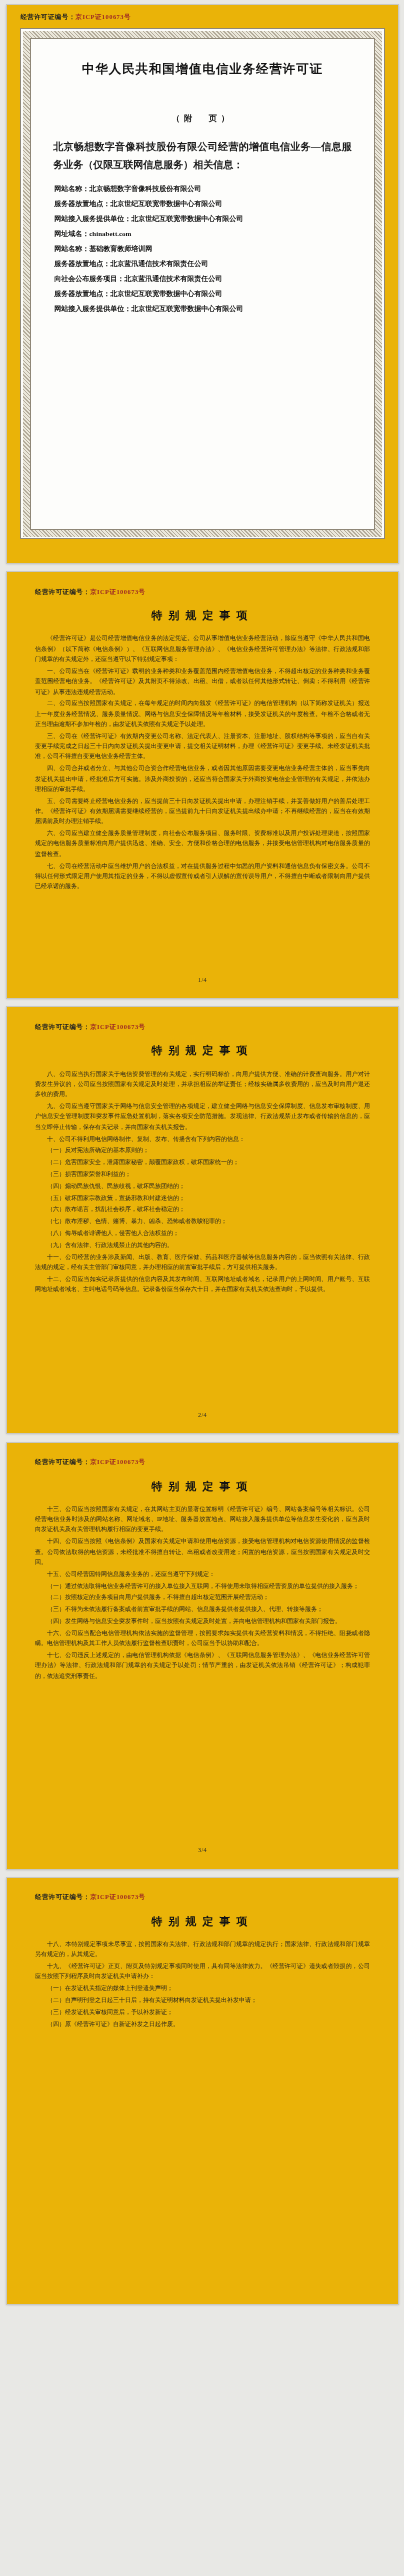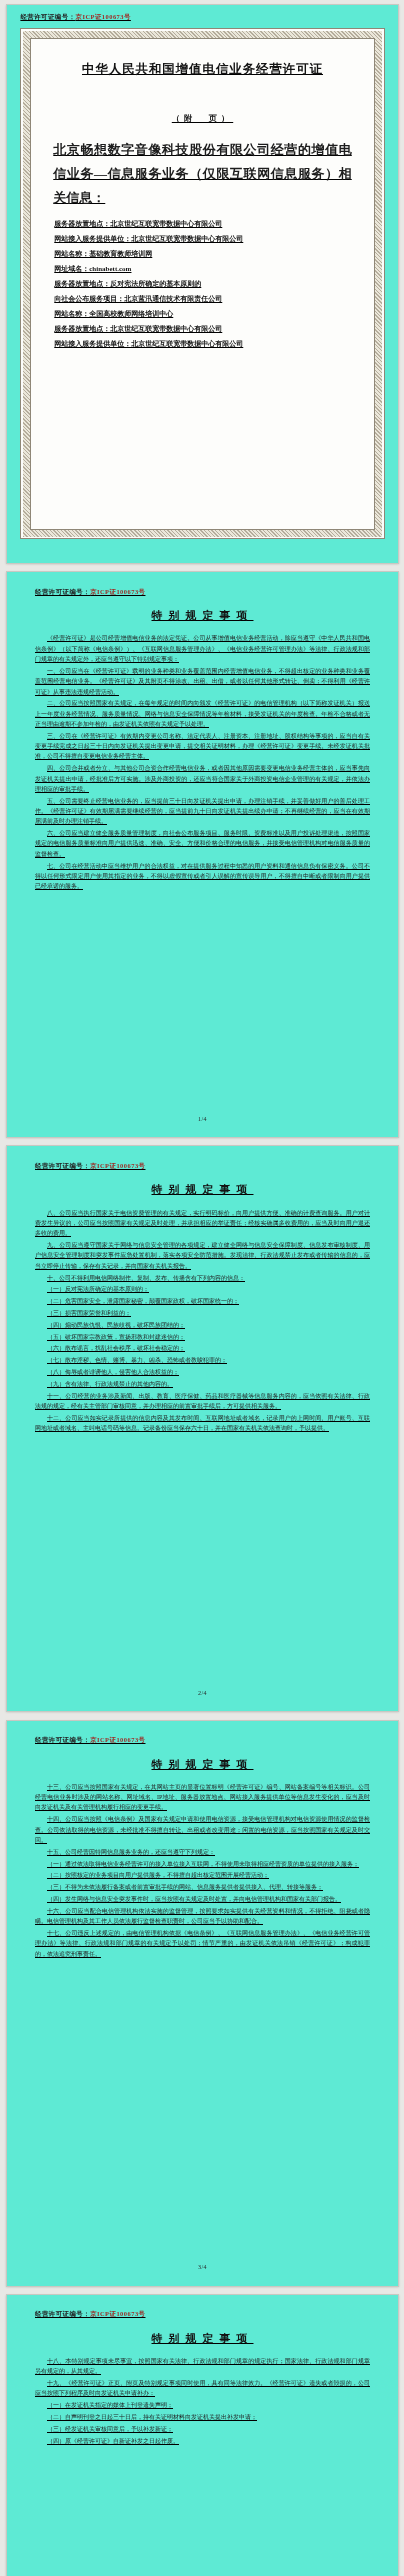"中华人民共和国增值电信业务经营许可证" .page { background: #5eead4 -> #eab308; text-decoration: underline -> none }
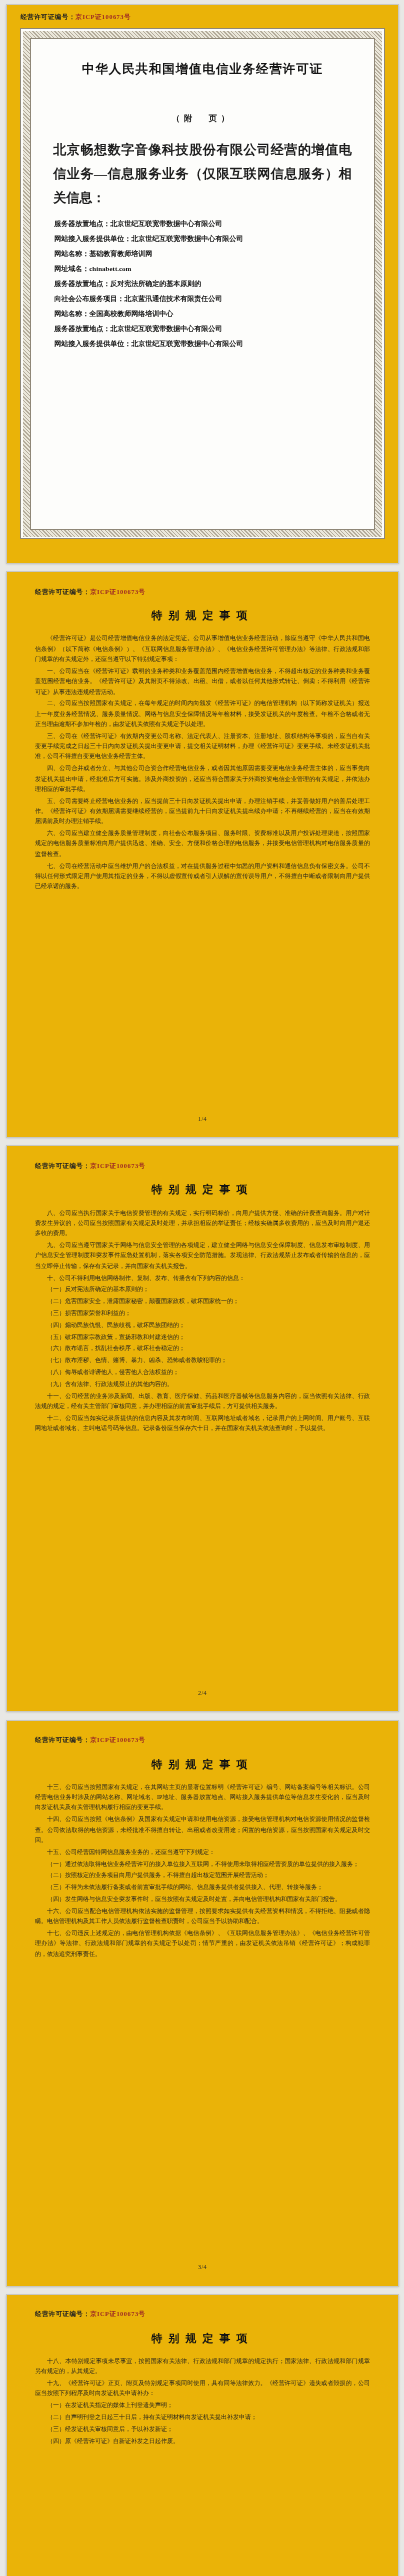"北京畅想数字音像科技股份有限公司经营的增值电信业务—信息服务业务（仅限互联网信息" .cert-intro { font-size: 13px -> 10px }
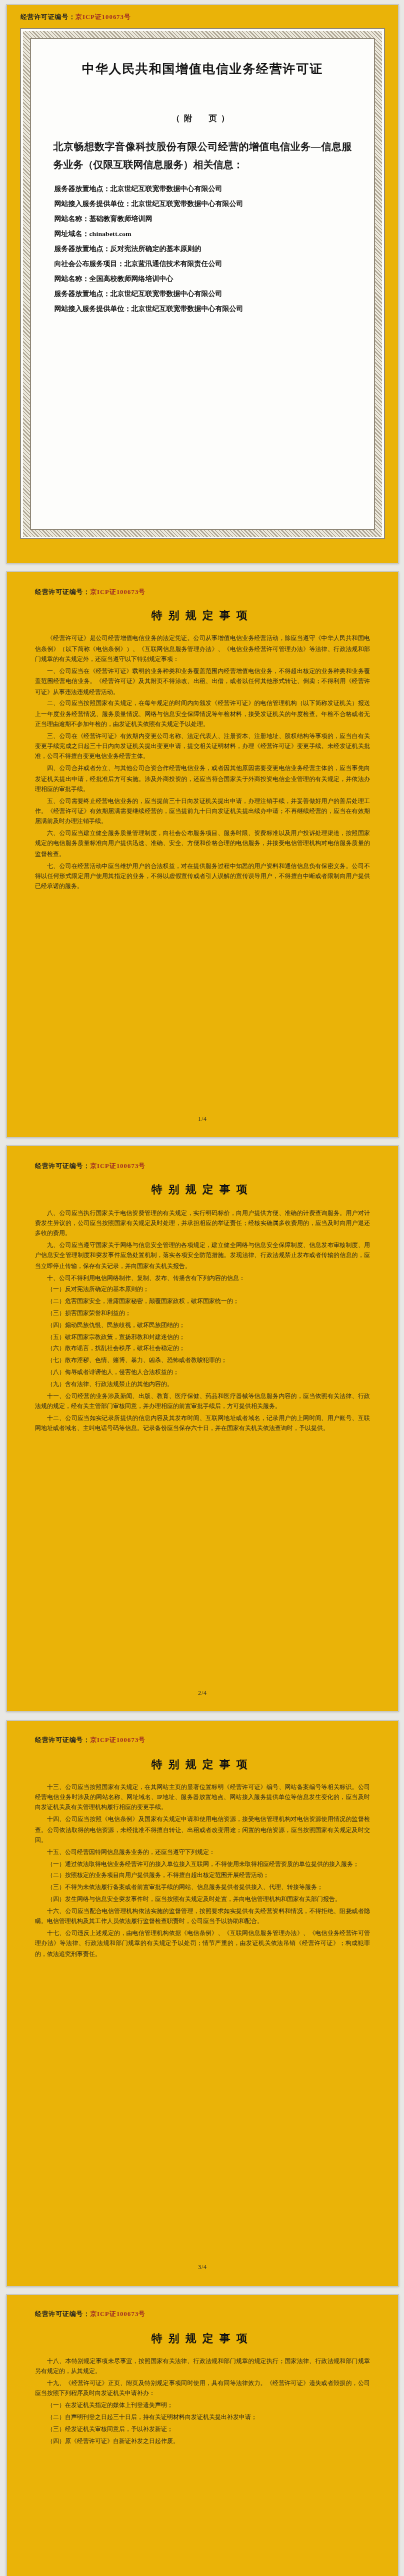"网站名称：北京畅想数字音像科技股份有限公司" div.entry-line { html: none -> <div>网站名称：北京畅想数字音像科技股份有限公司</div> }
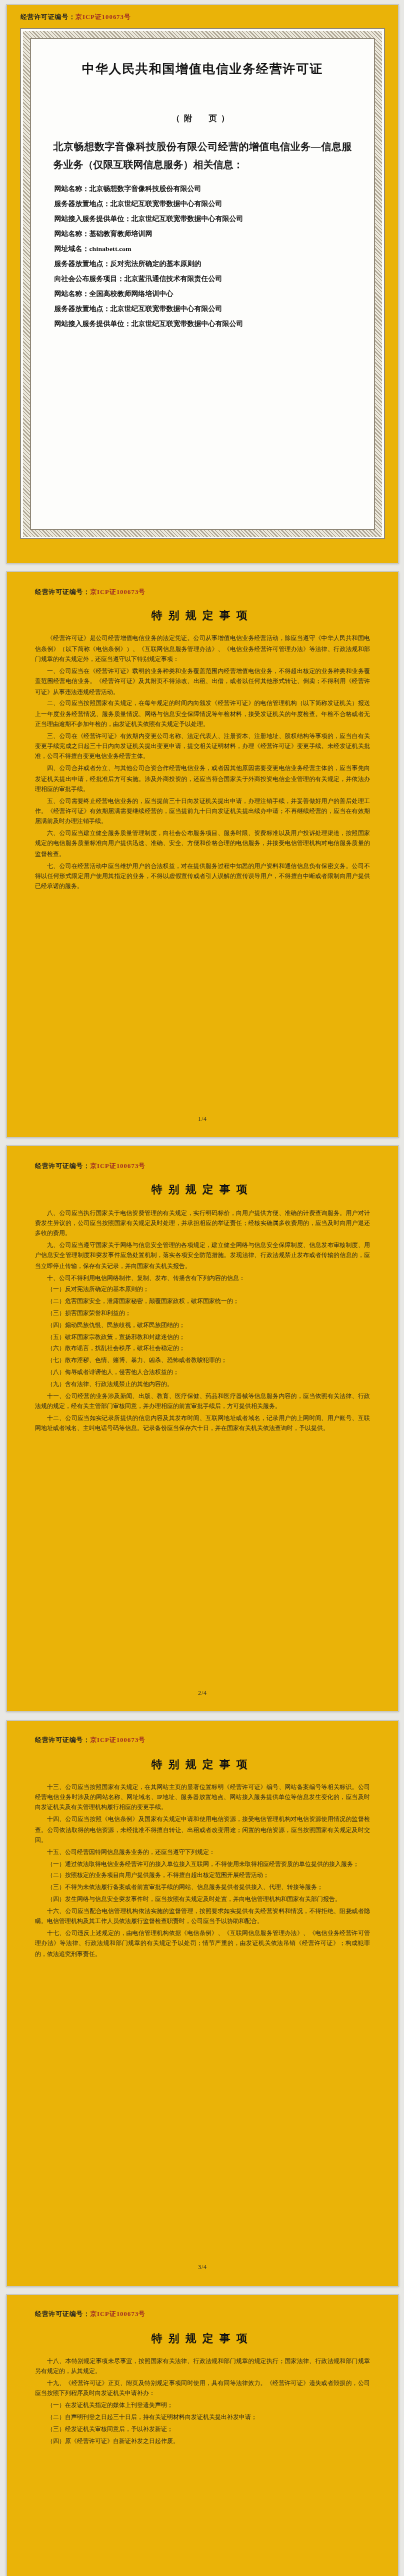"网站名称：基础教育教师培训网" div.entry-line { order: before "网址域名：chinabett.com" -> after "网址域名：chinabett.com" }
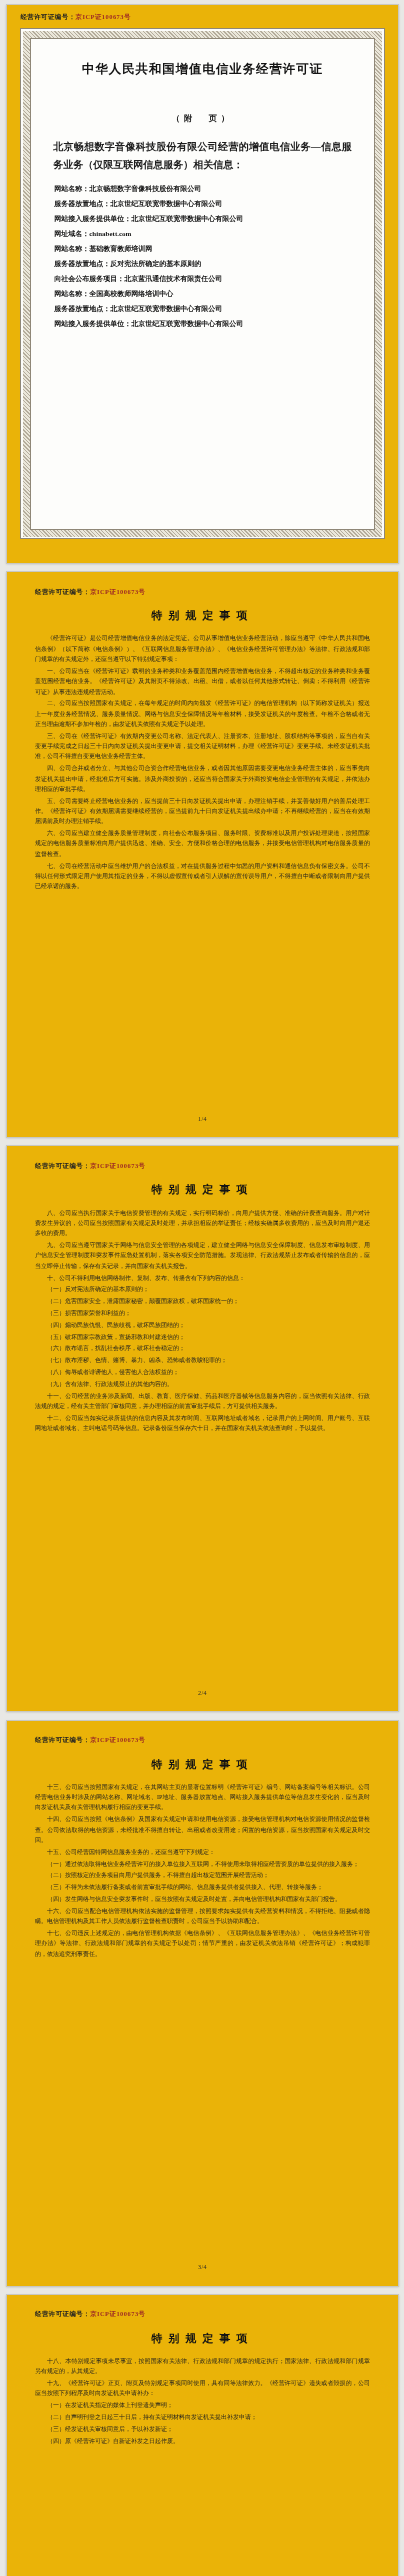"服务器放置地点：反对宪法所确定的基本原则的" div.entry-line { text: 反对宪法所确定的基本原则的 -> 北京蓝汛通信技术有限责任公司 }
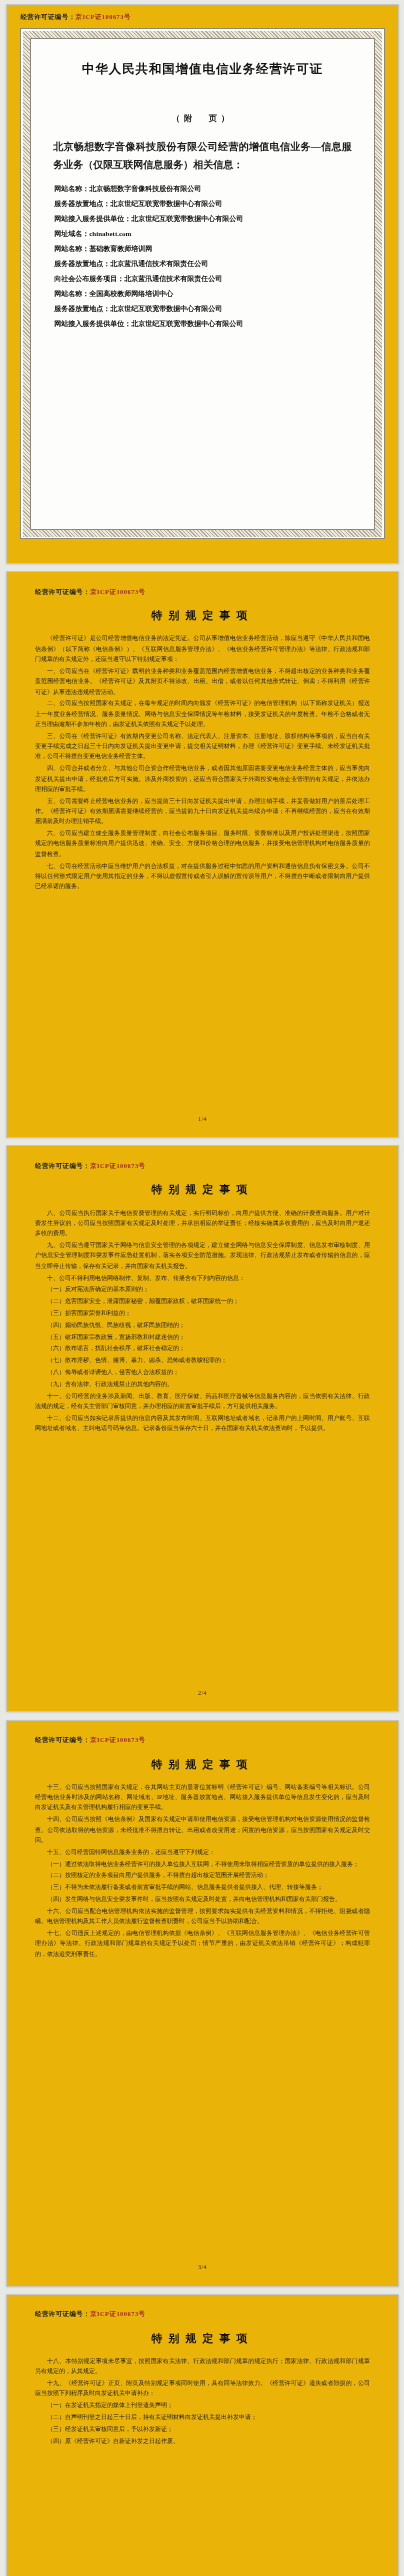"网站名称：全国高校教师网络培训中心" div.entry-line { html: <div>网站名称：全国高校教师网络培训中心</div> -> none }
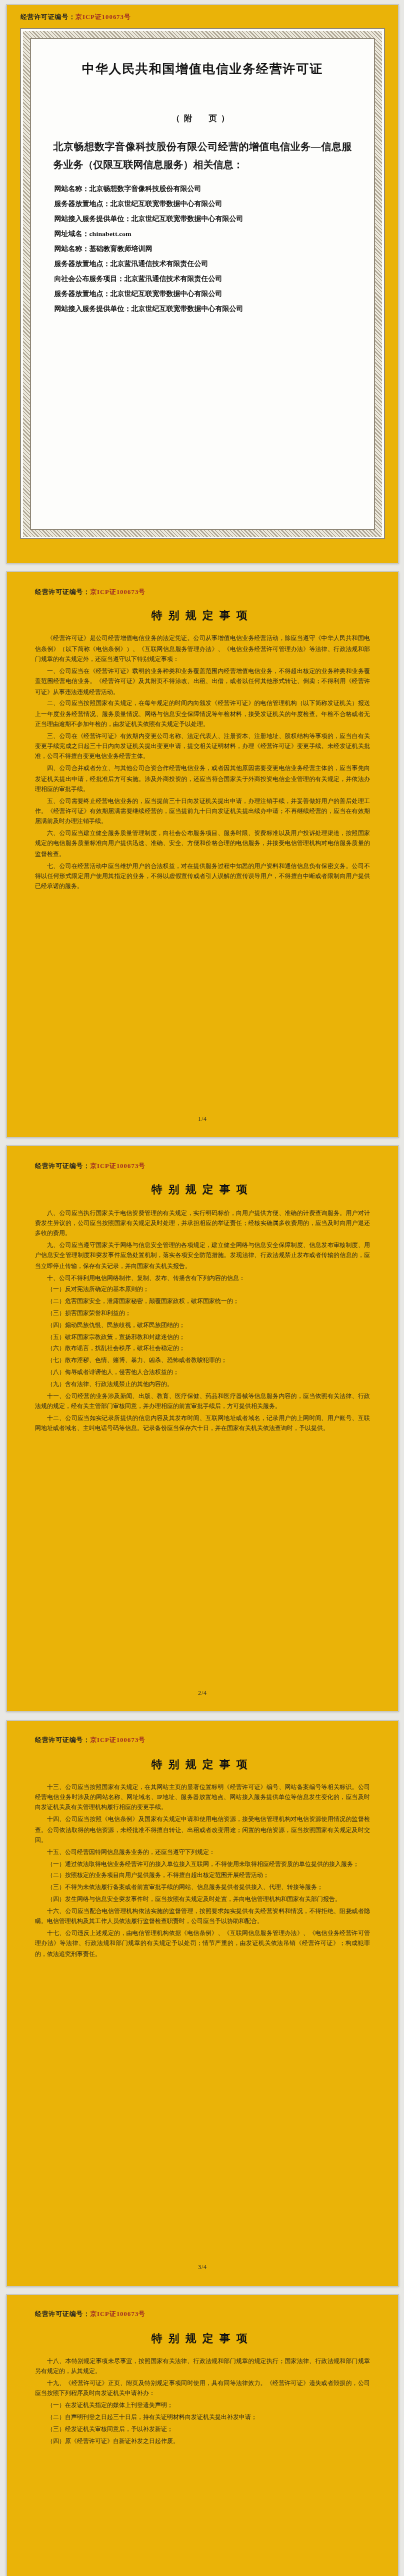"特别规定事项" .page.prov { height: 567px -> 428px }
